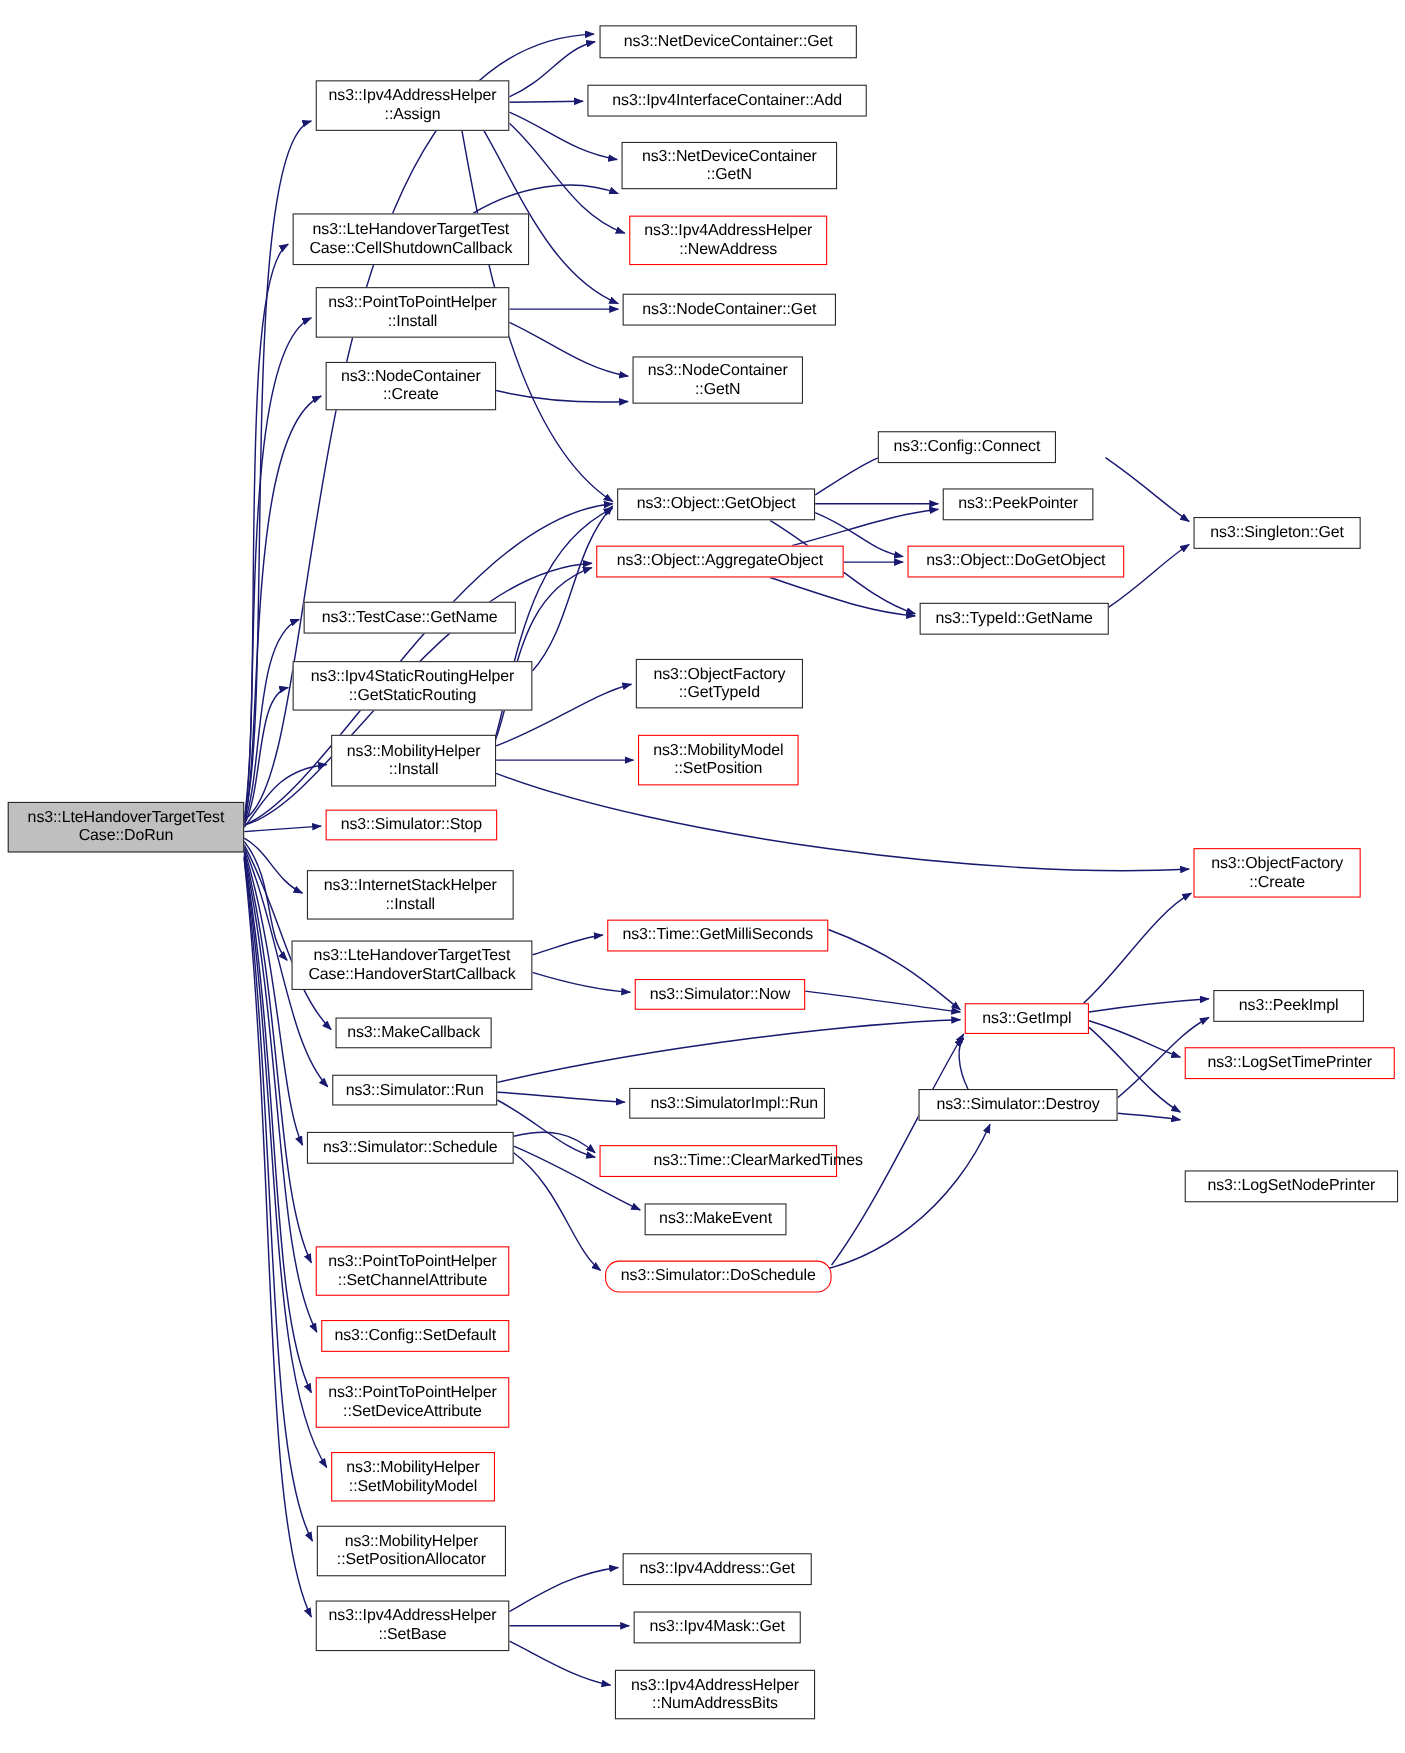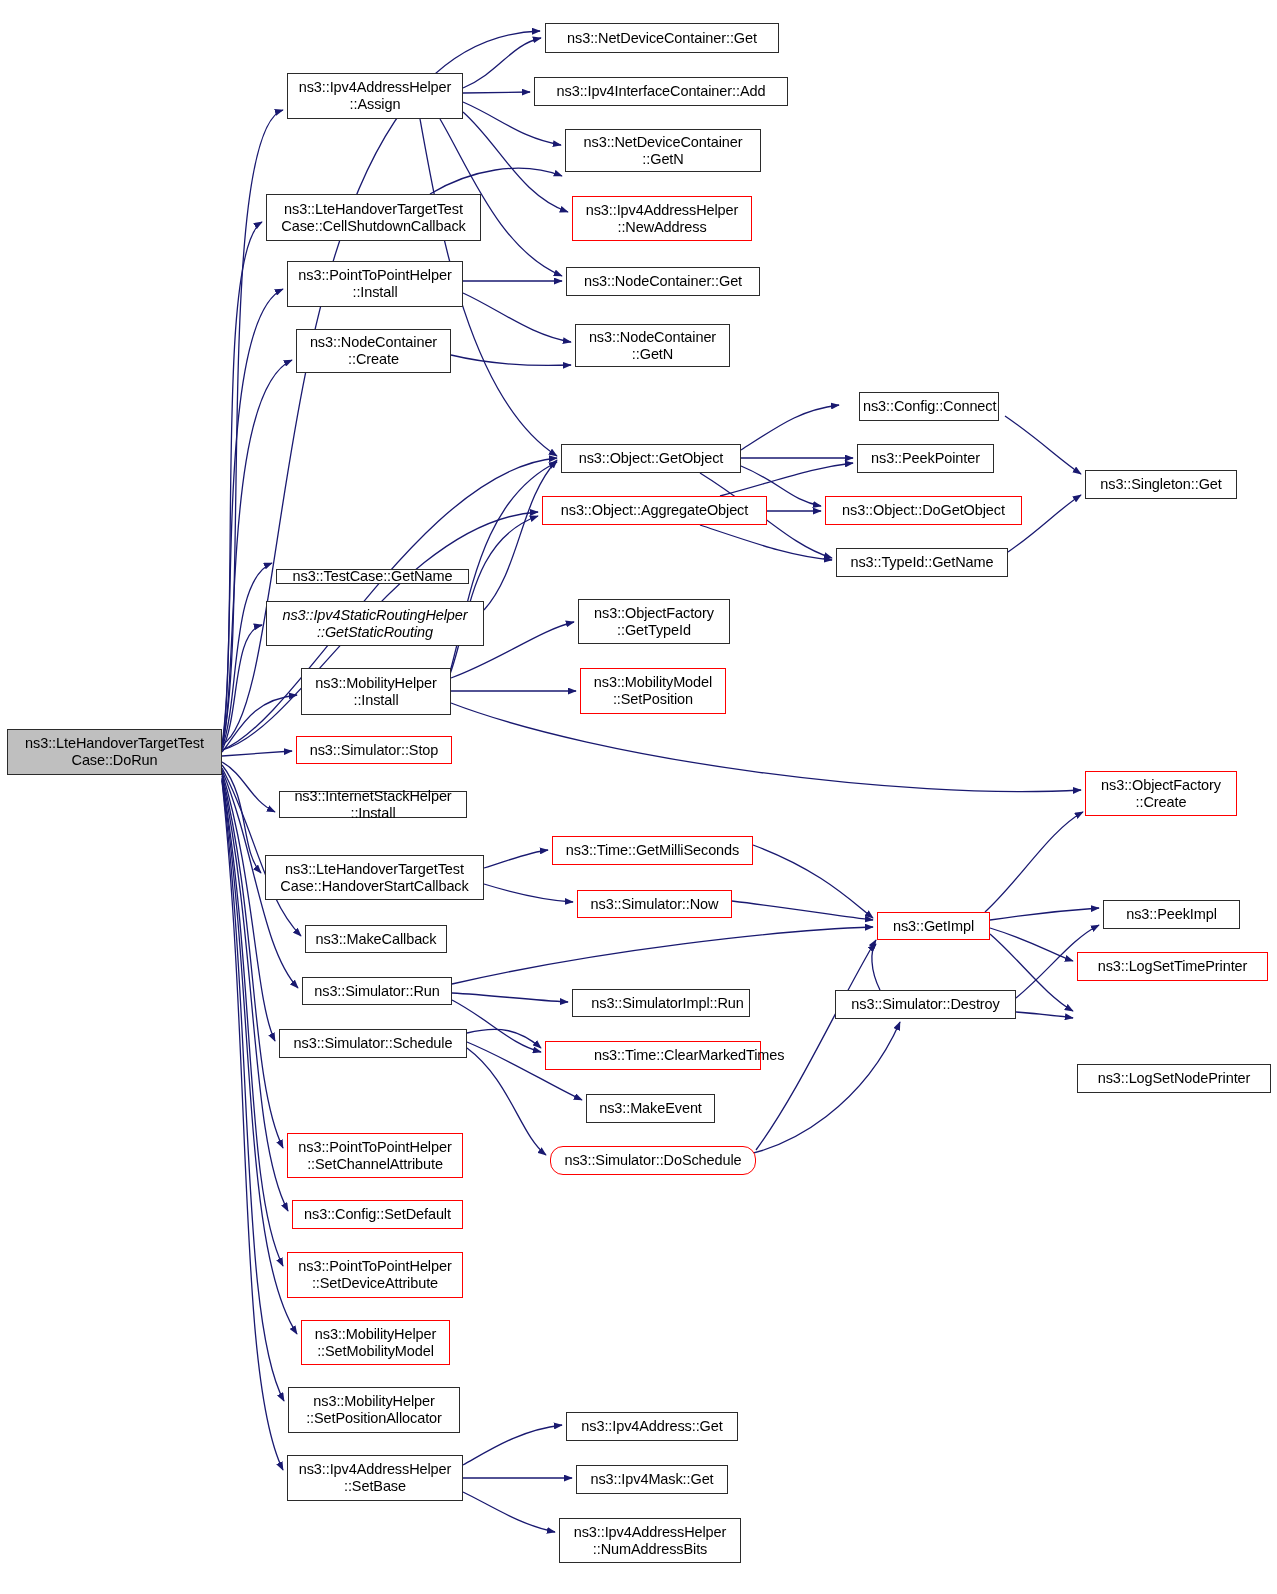"ns3::Config::Connect" div.node { left: 859px -> 798px; width: 140px -> 162px }
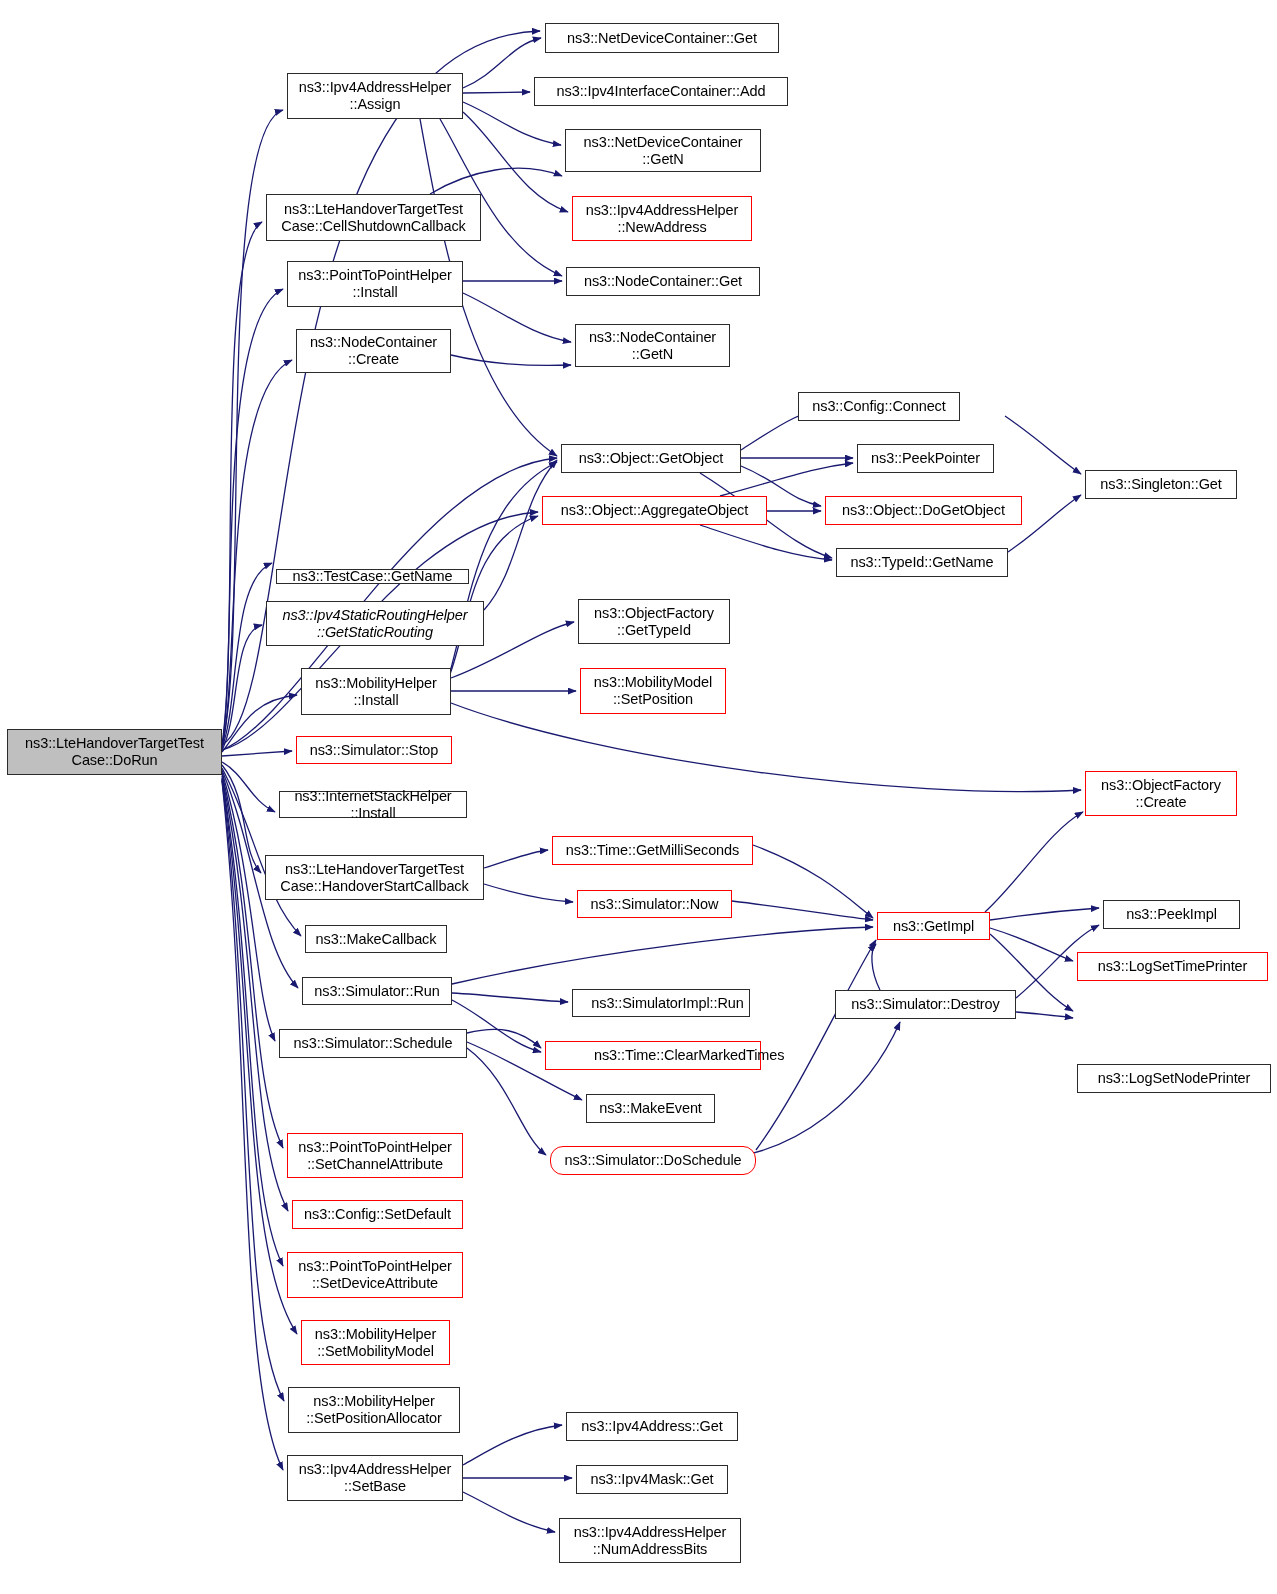"ns3::TestCase::GetName" div.node { height: 15px -> 29px; top: 569px -> 547px }
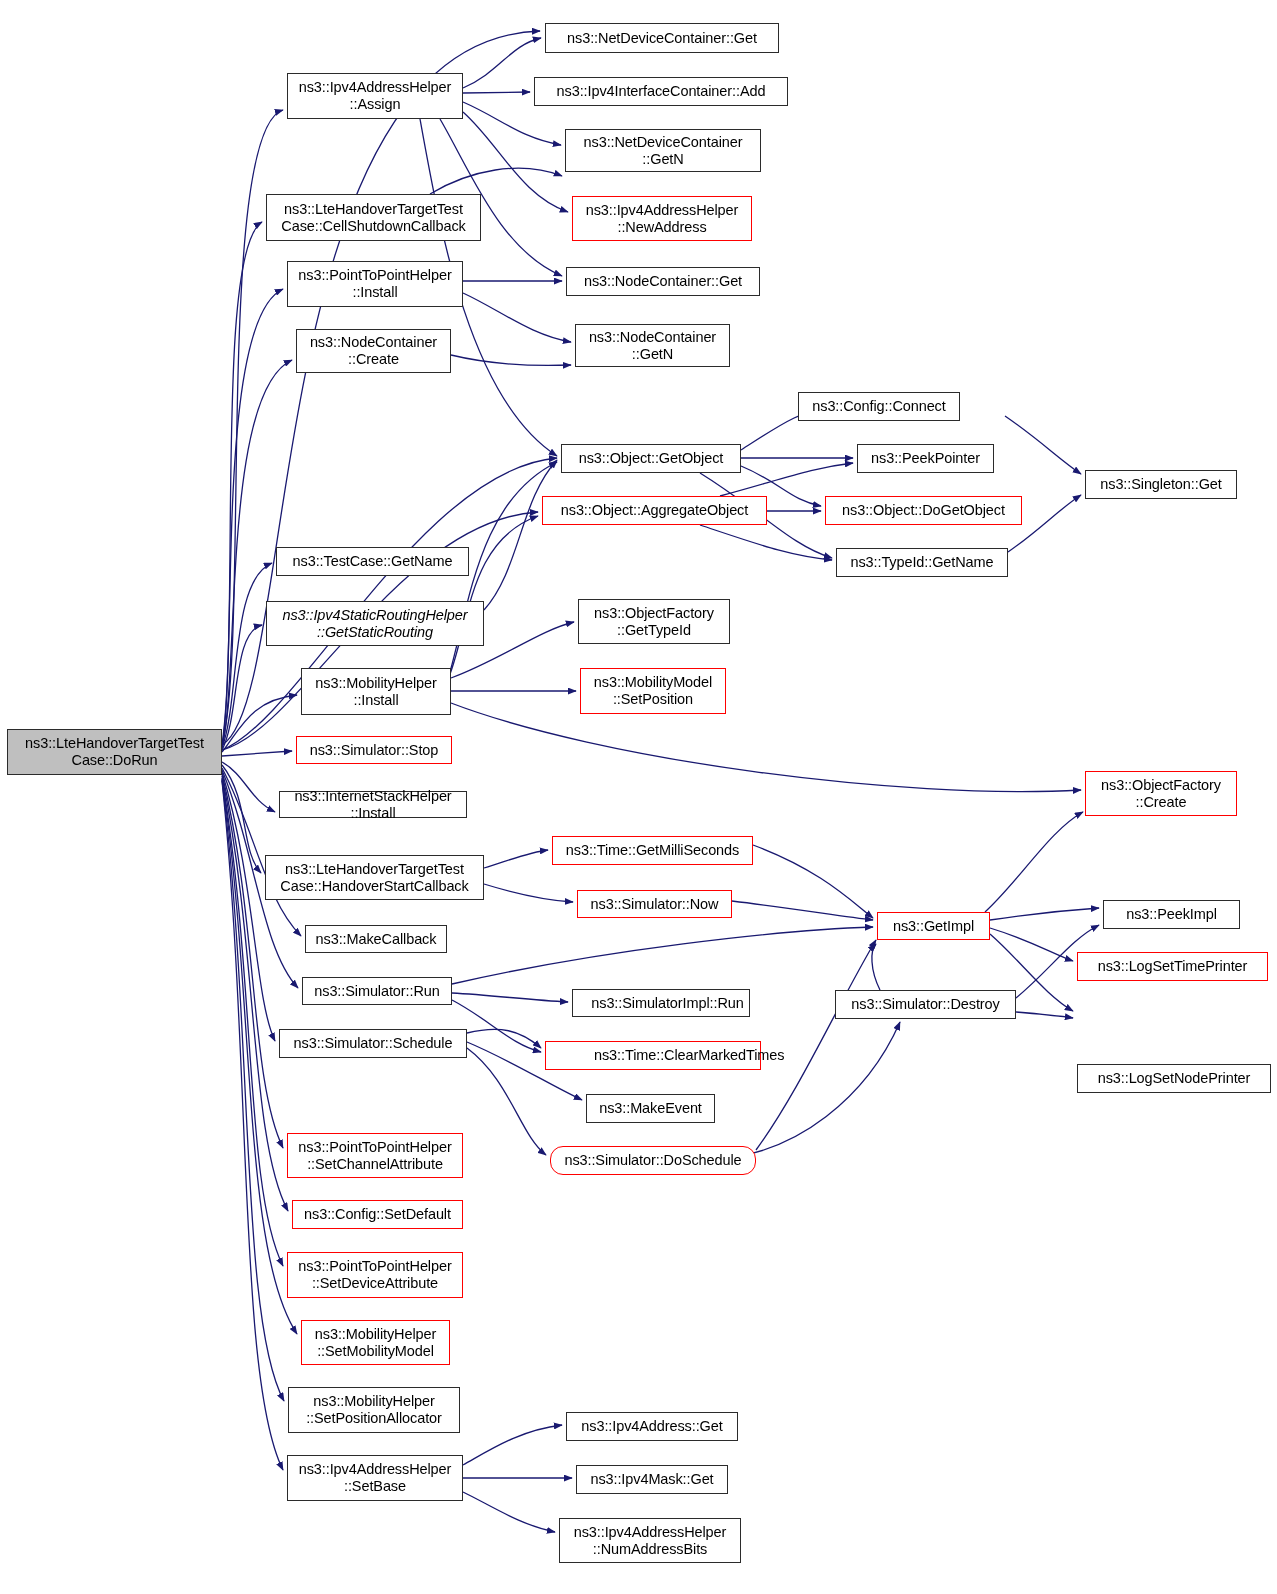"ns3::Ipv4StaticRoutingHelper" div.node { font-style: italic -> none }
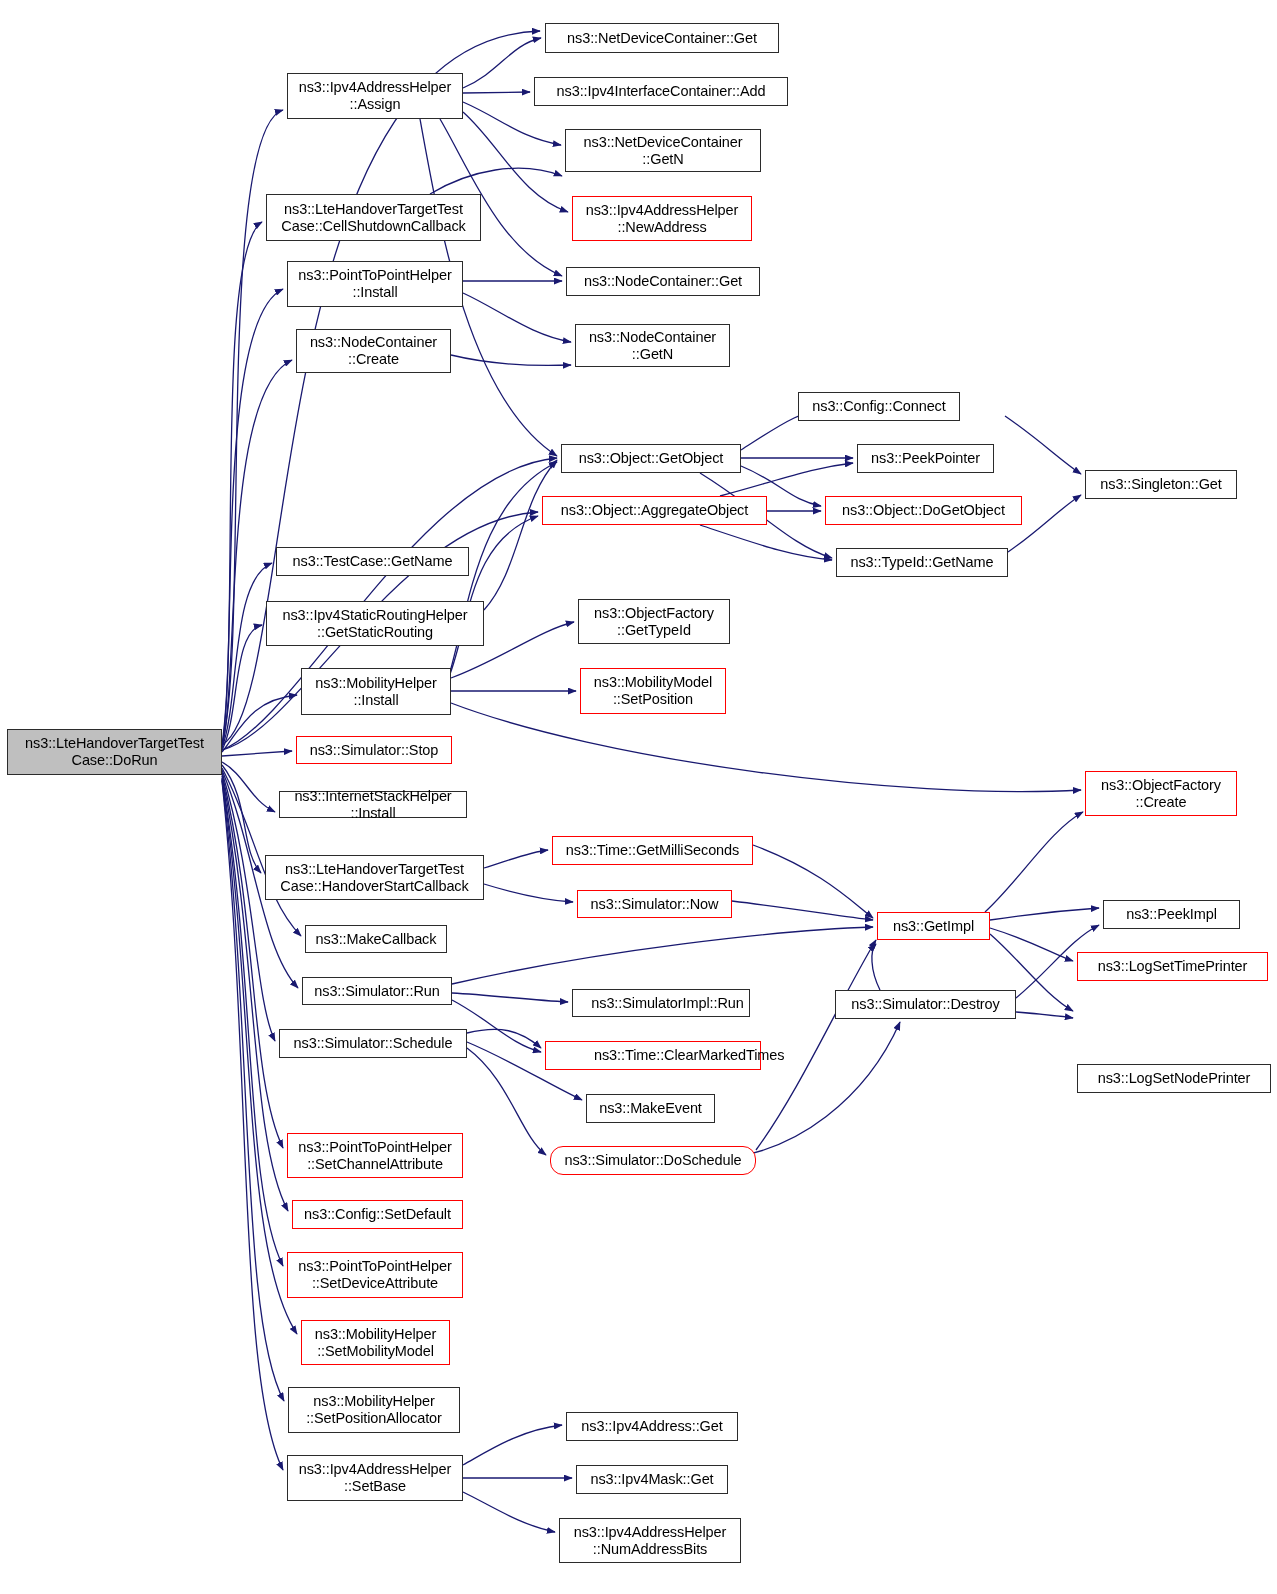"ns3::InternetStackHelper" div.node { height: 27px -> 45px }
